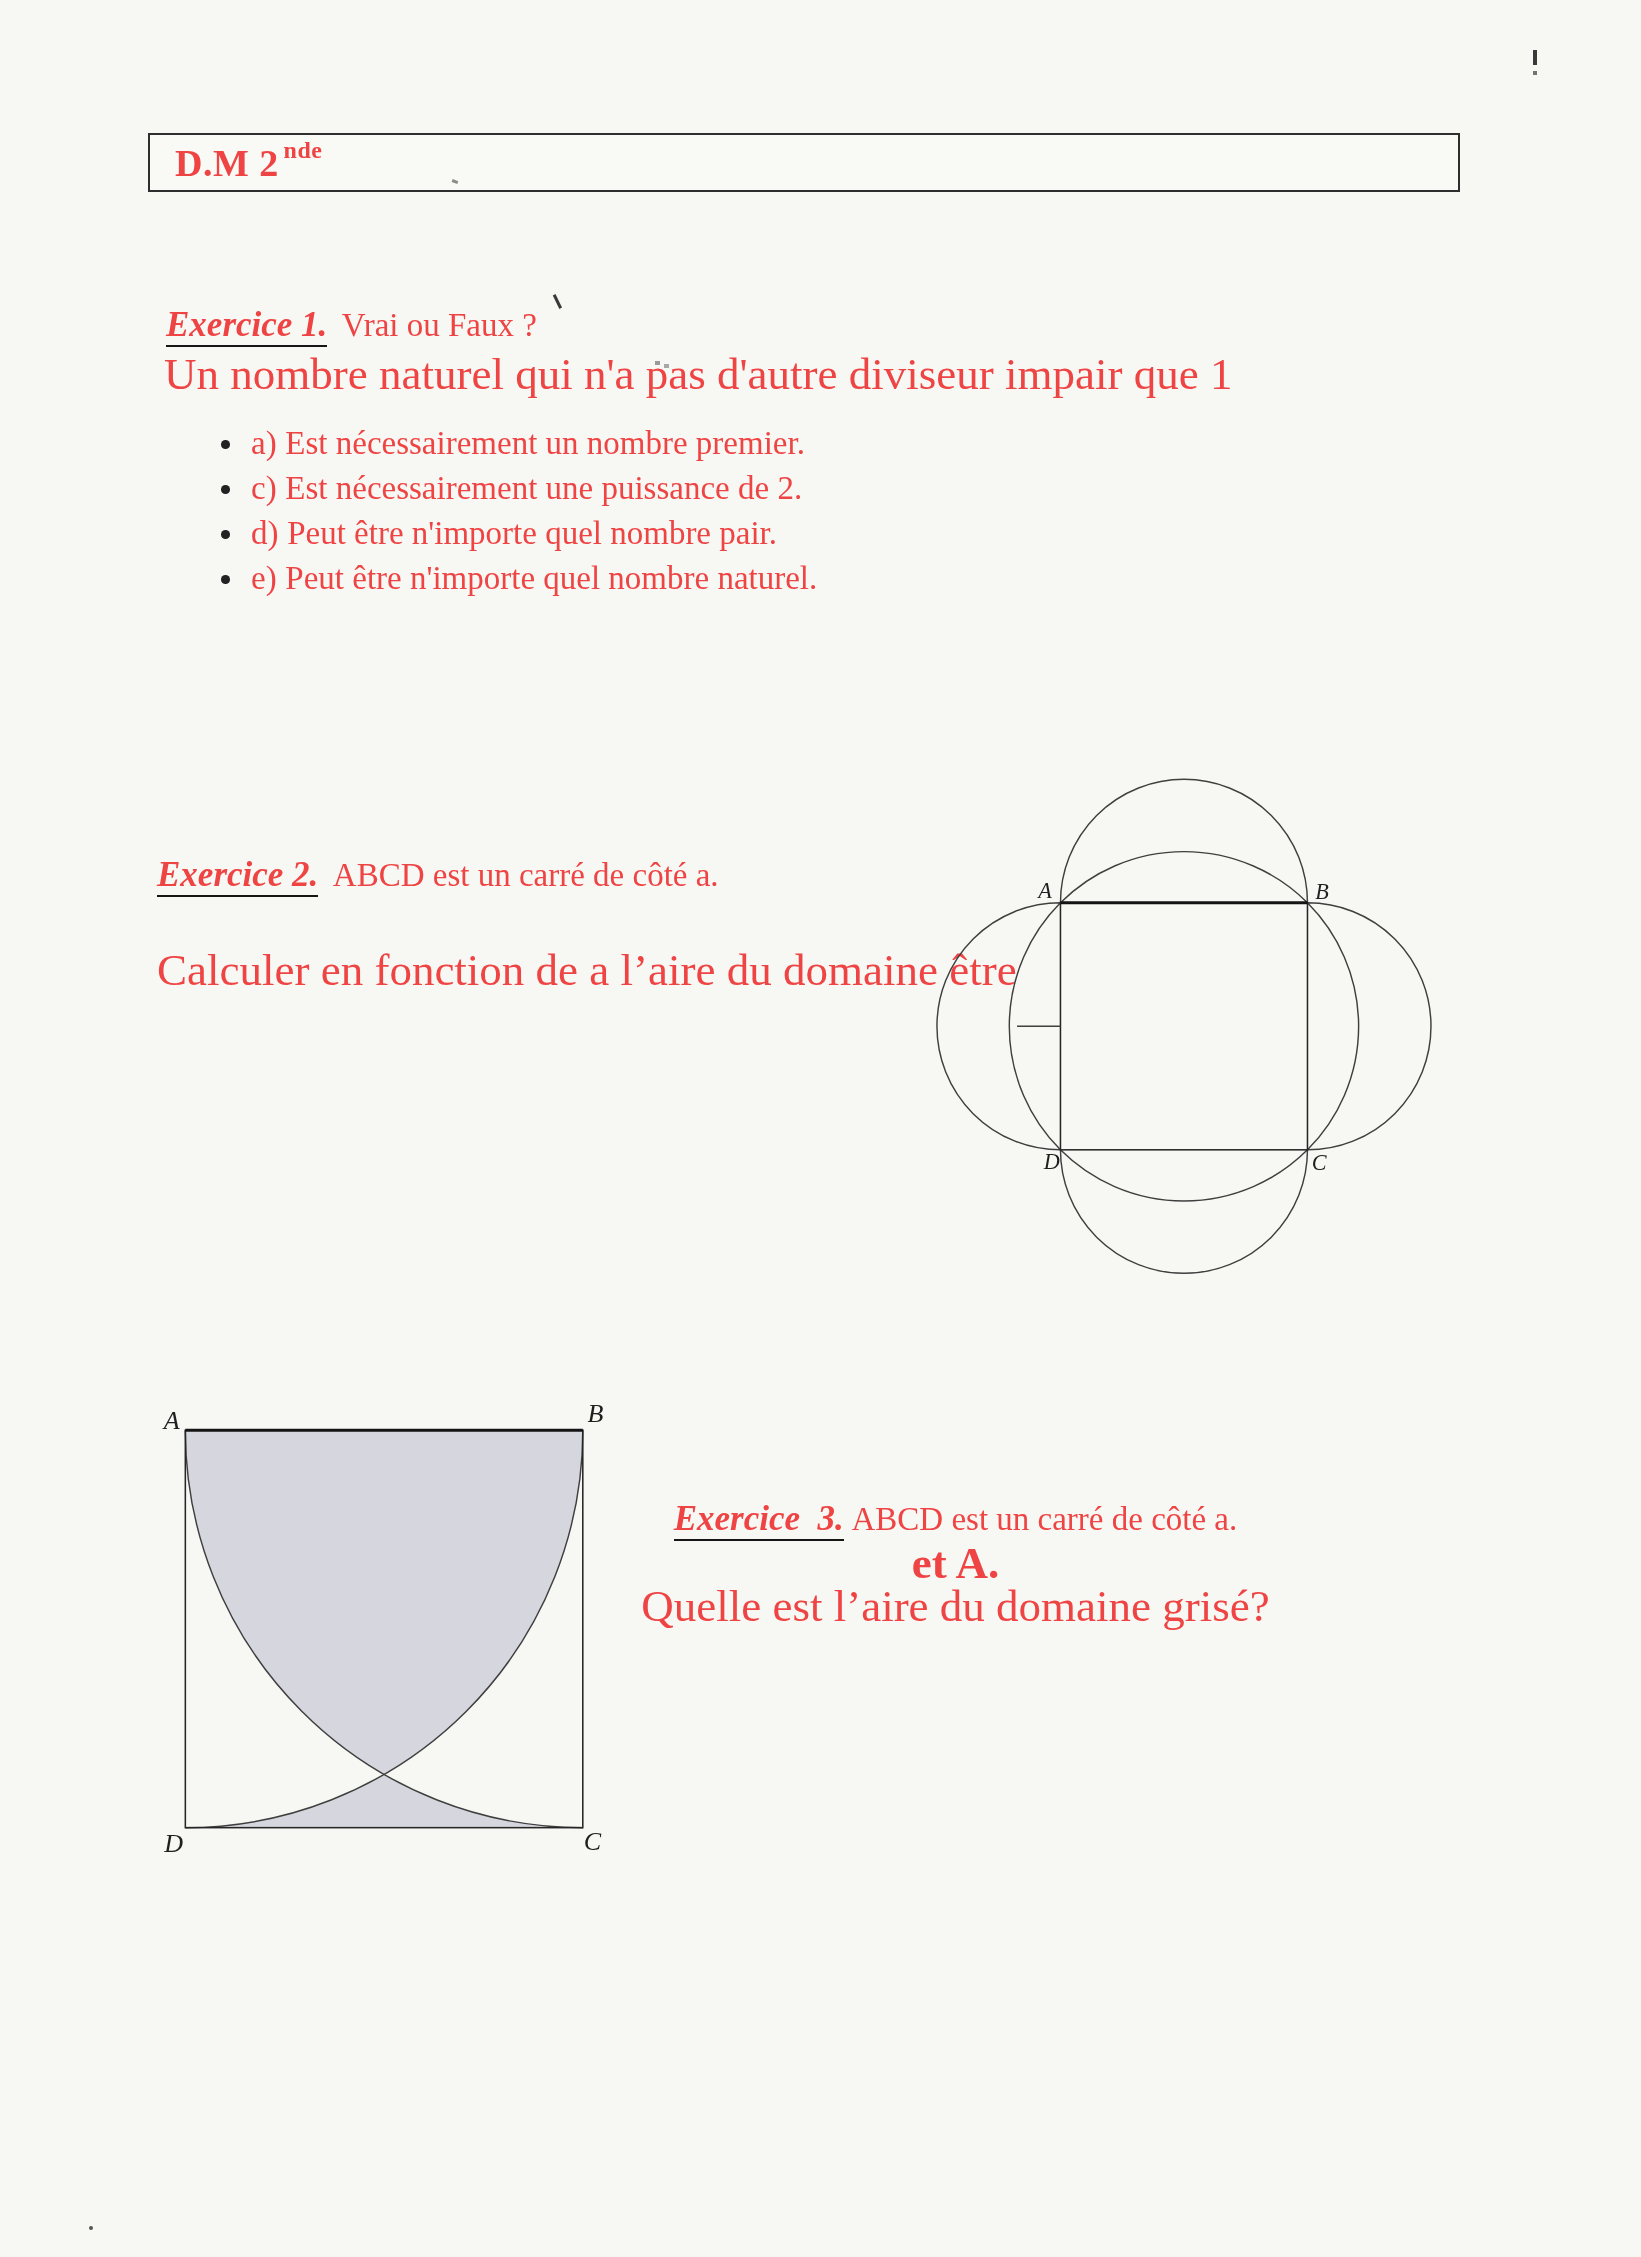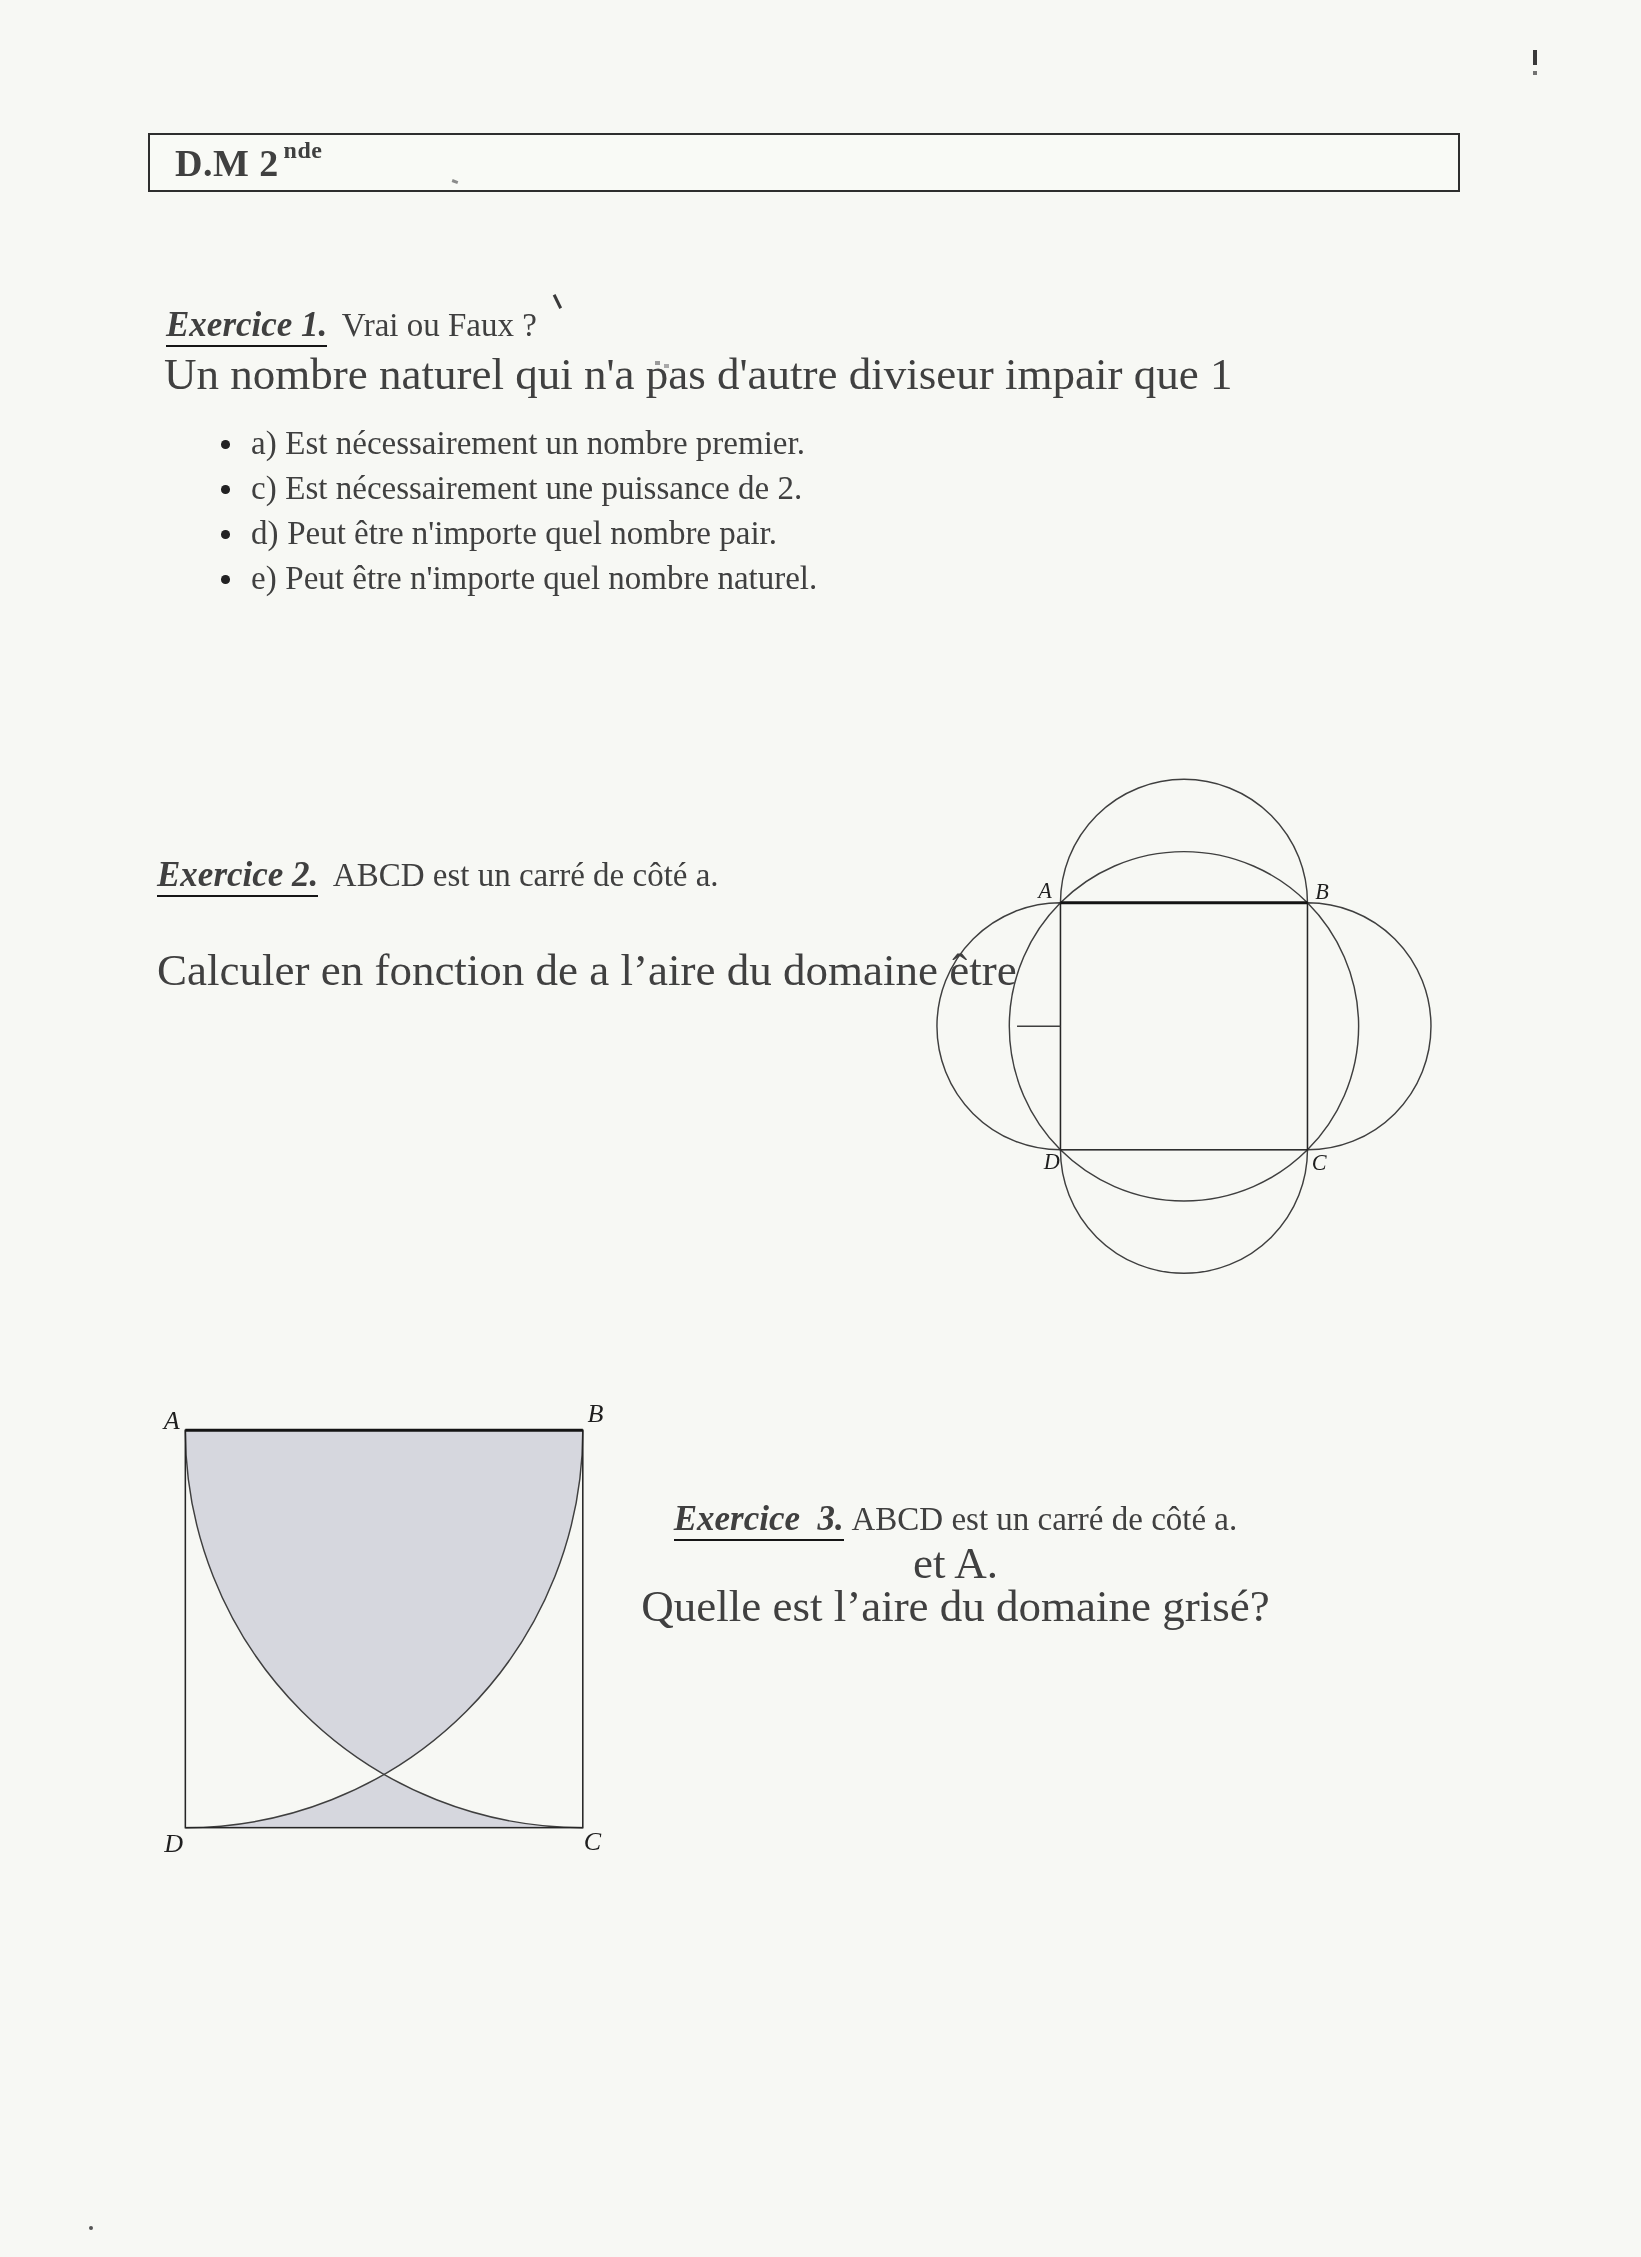"D.M 2 nde" .page { color: #404040 -> #ef4444 }
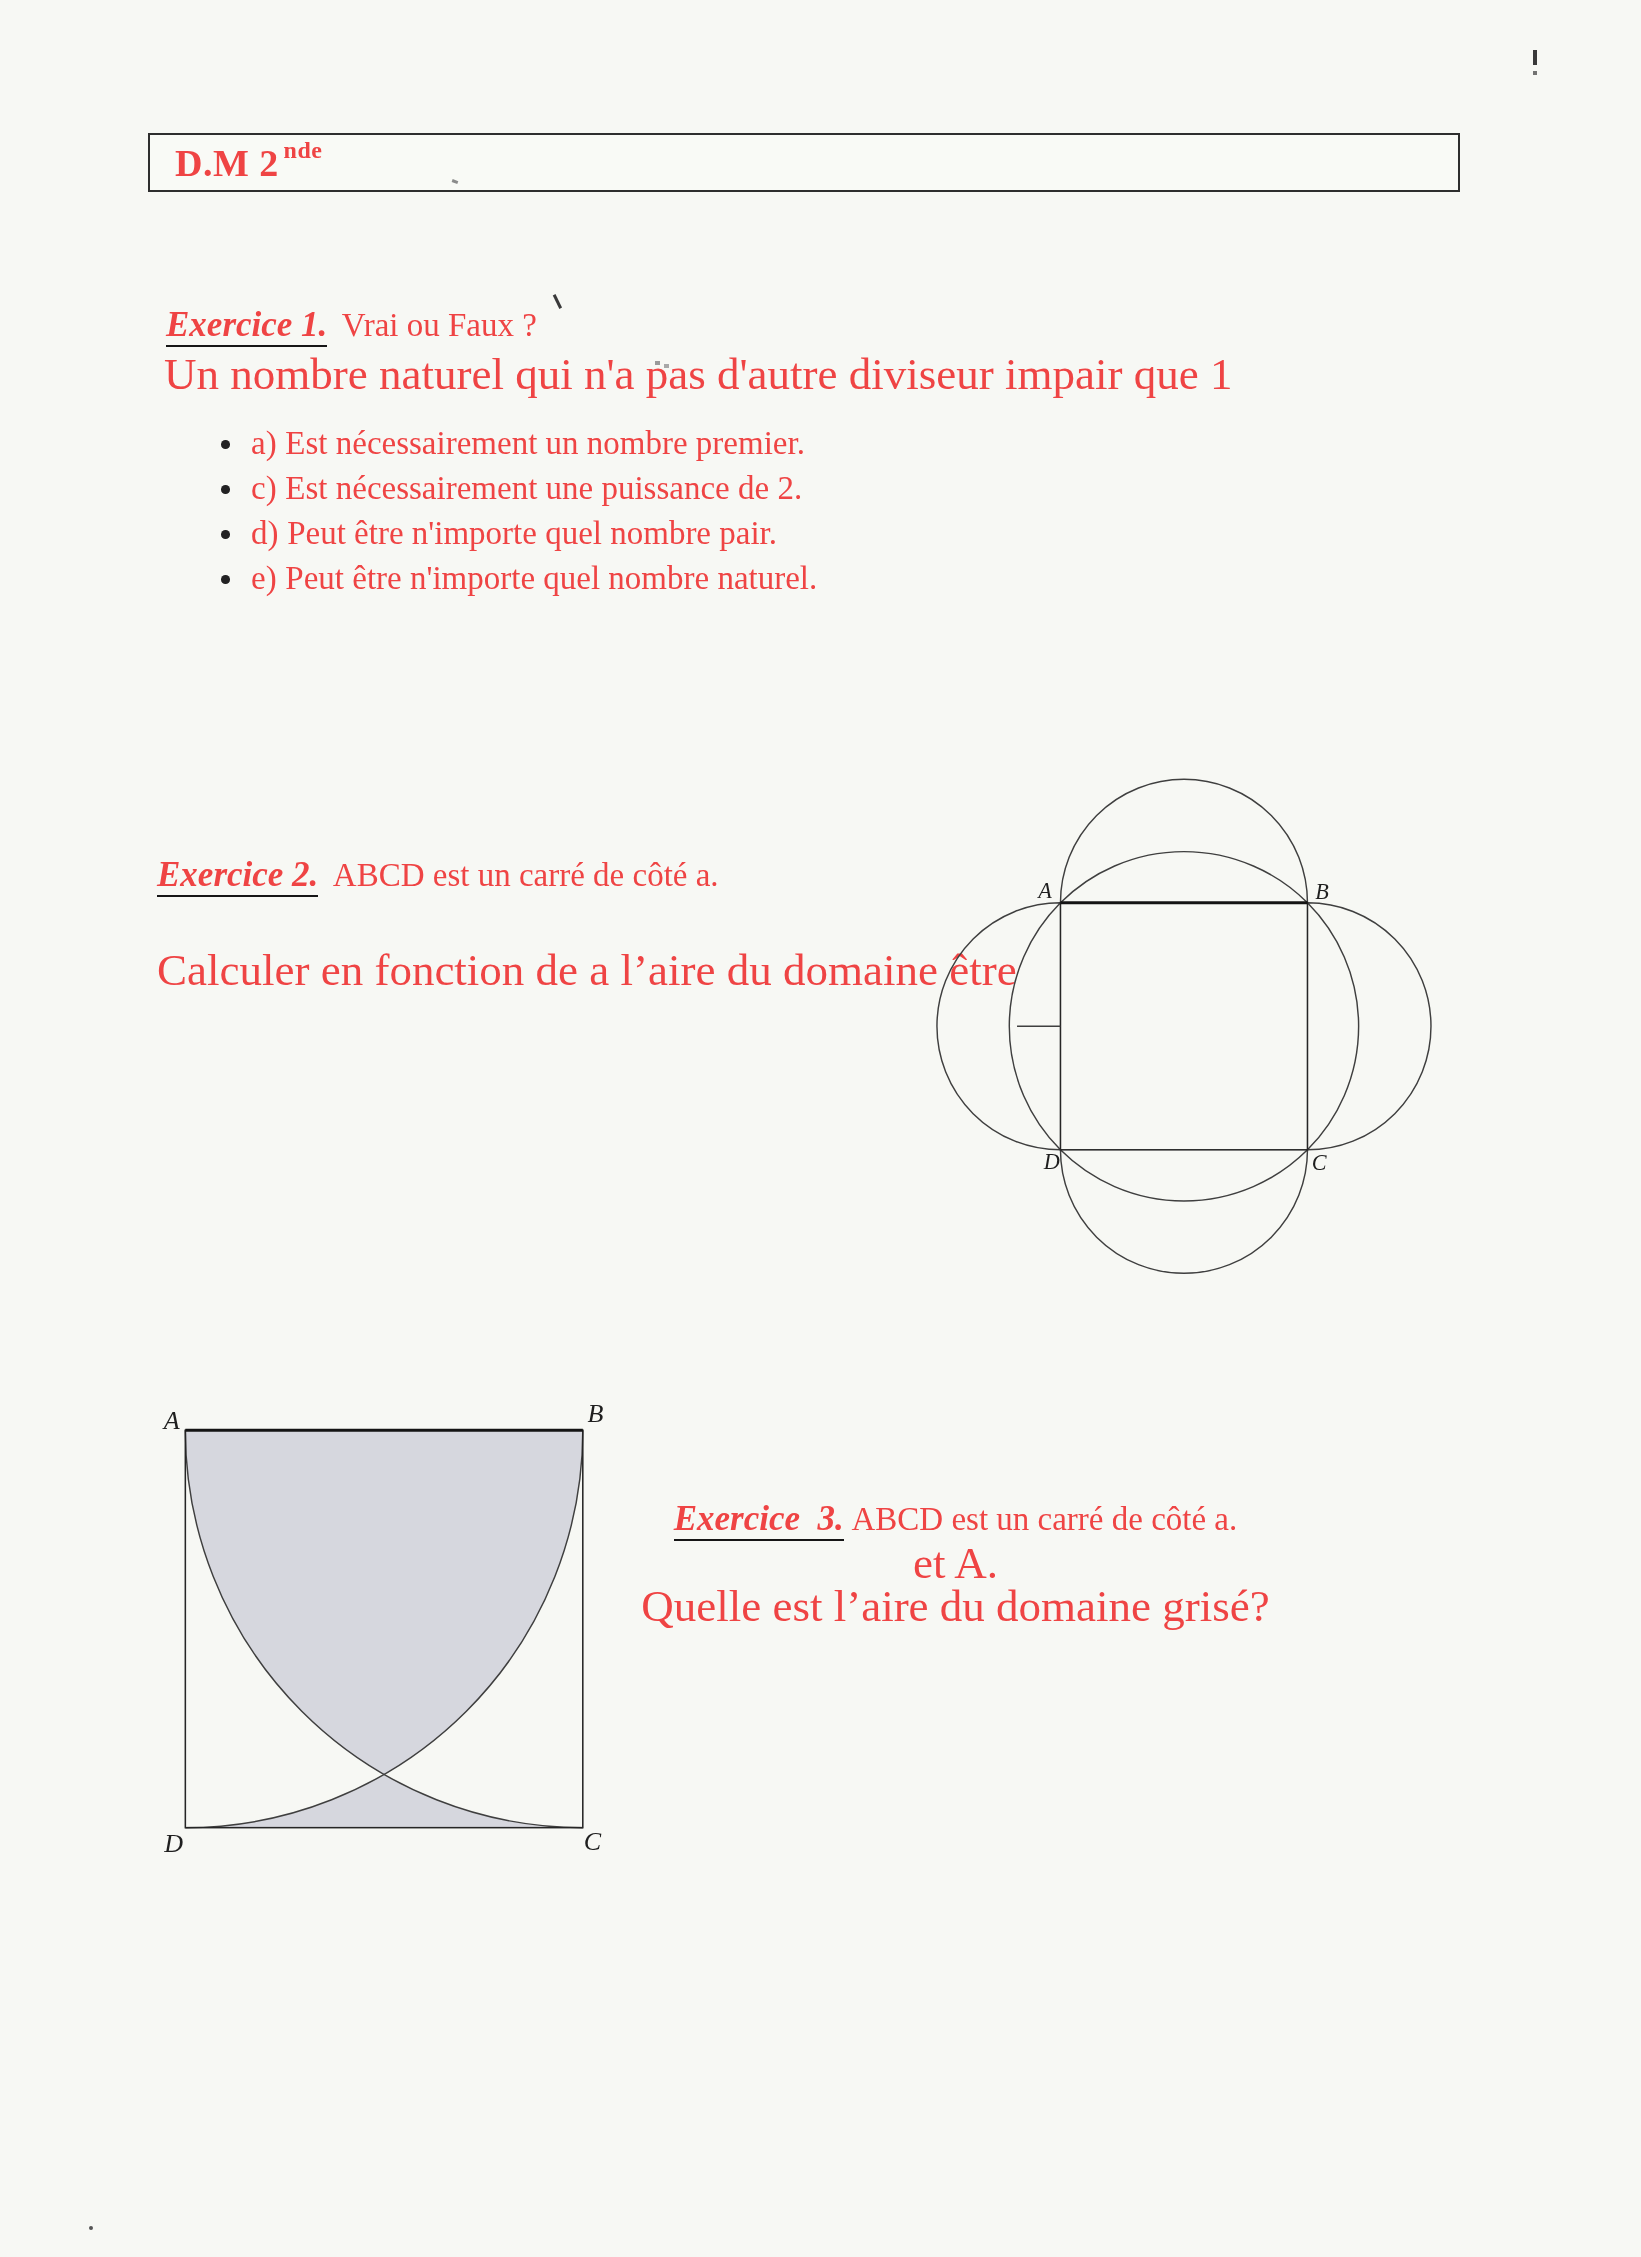"et A." div.body-txt { font-weight: none -> bold }
